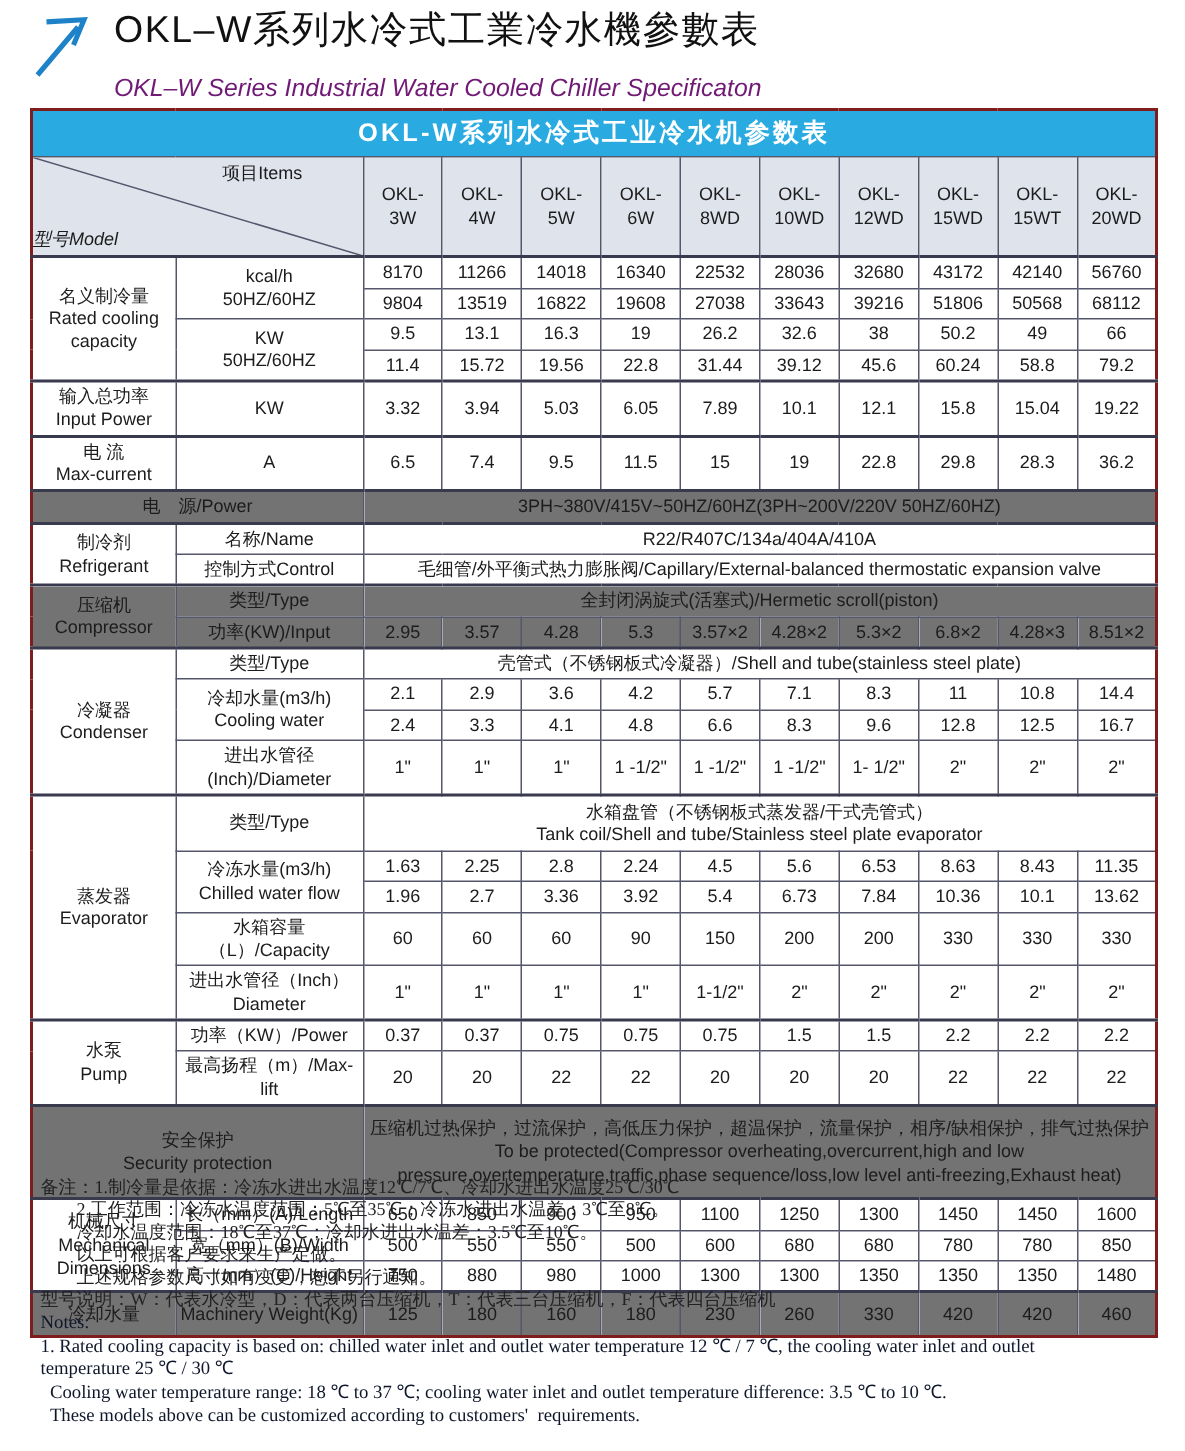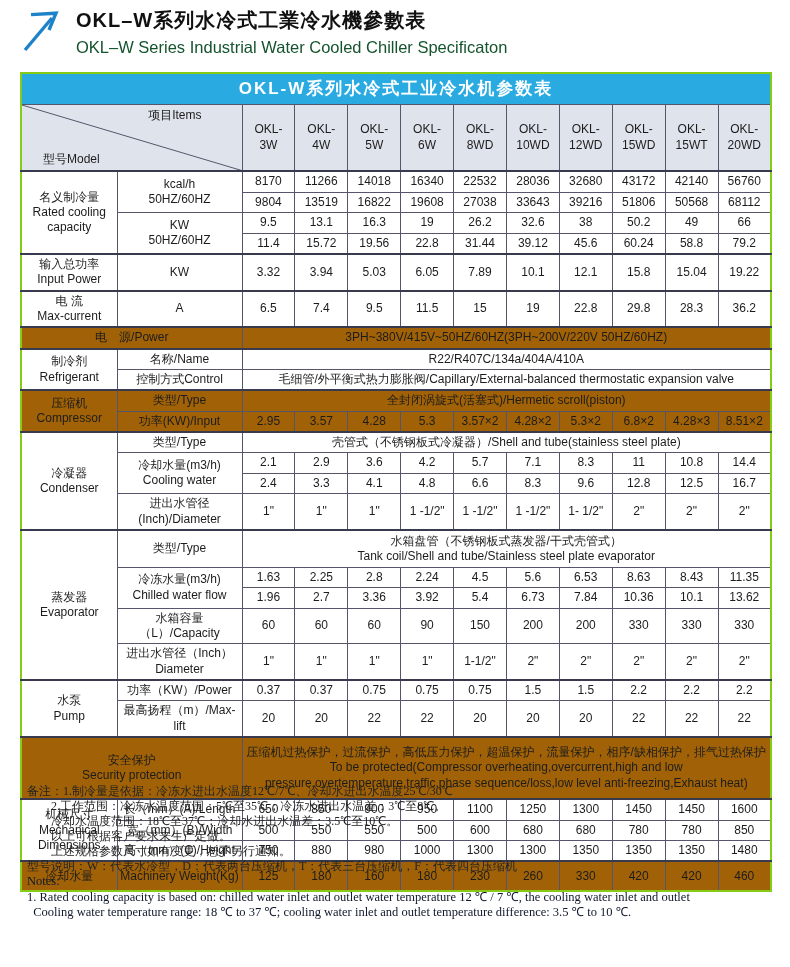"OKL–W系列水冷式工業冷水機參數表" .titles .title-zh { font-size: 20px -> 25px; font-weight: bold -> normal }
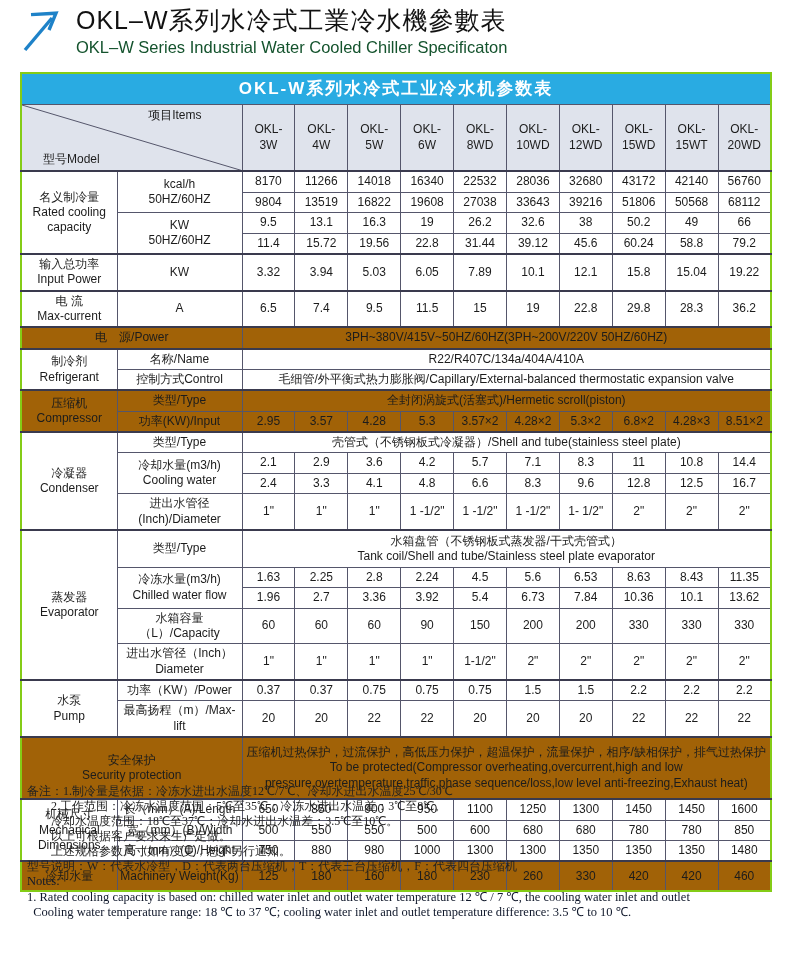"OKL–W Series Industrial Water Cooled" .titles .title-en { color: #14532d -> #701a75; font-style: none -> italic; margin-top: 2px -> 14px }
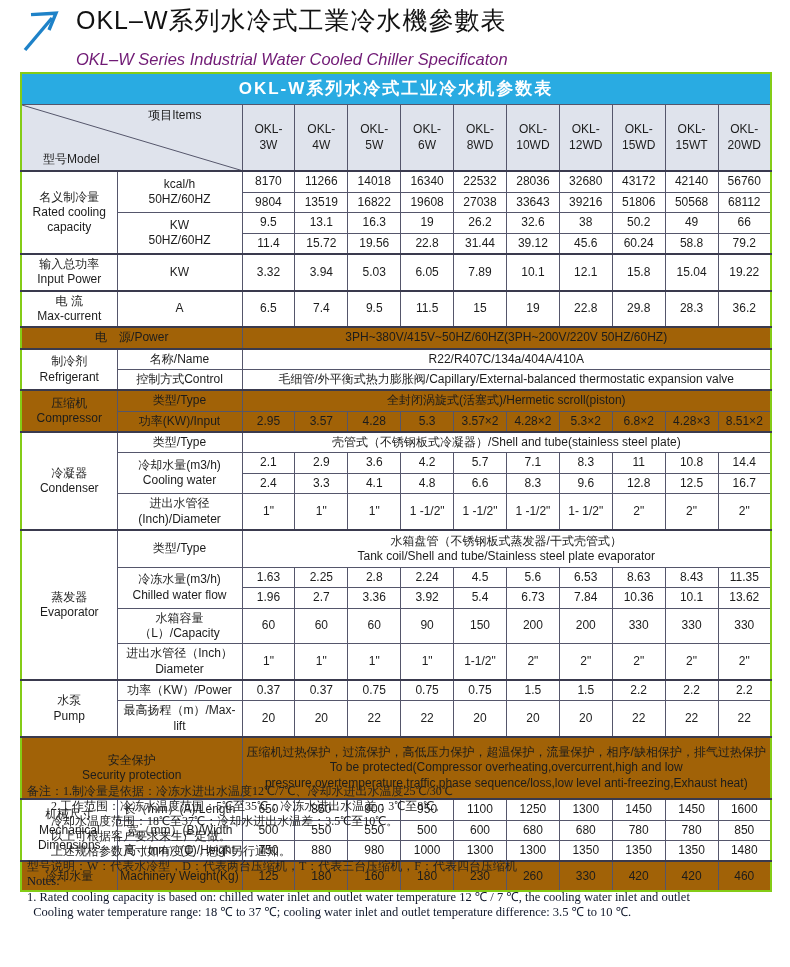"OKL-W系列水冷式工业冷水机参数表" .spec { border: 2px solid #84cc16 -> 2px solid #7f1d1d }
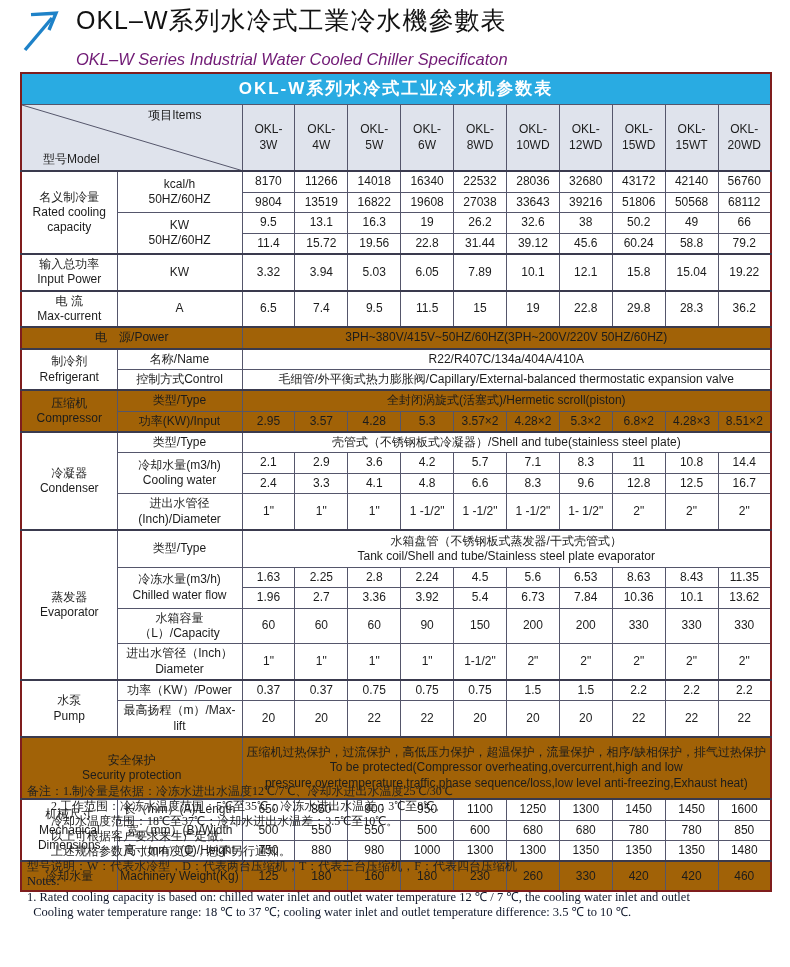"型号Model" .corner-model { font-style: none -> italic; left: 21px -> 0 }
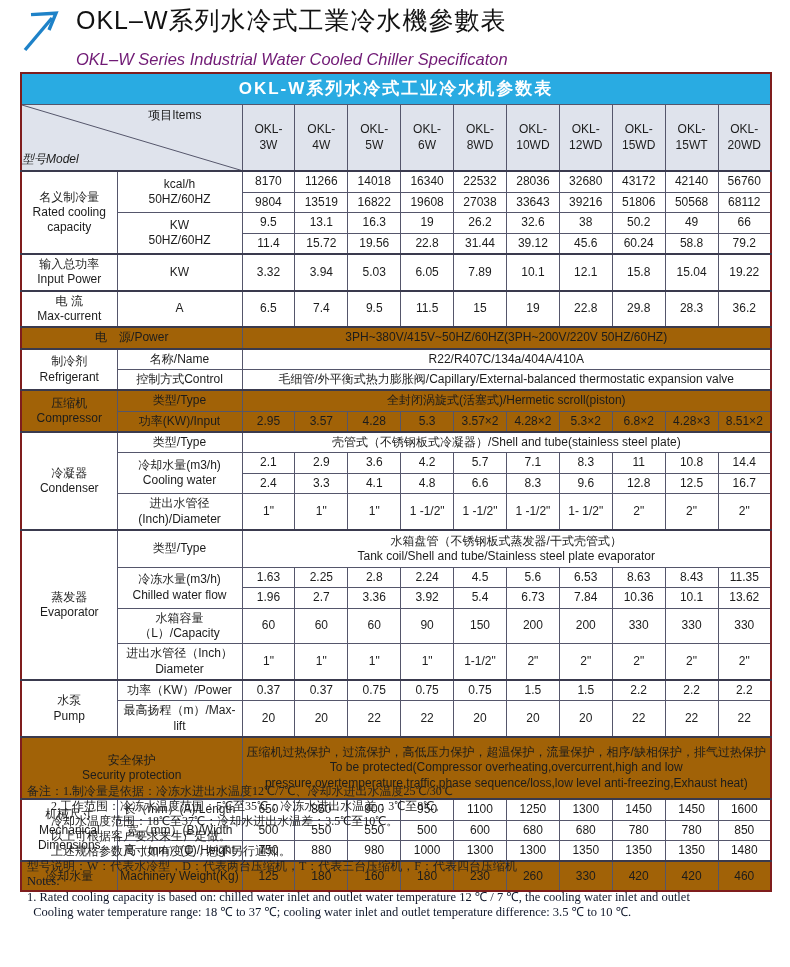"电 源/Power" .gray { background: #a16207 -> #737373 }
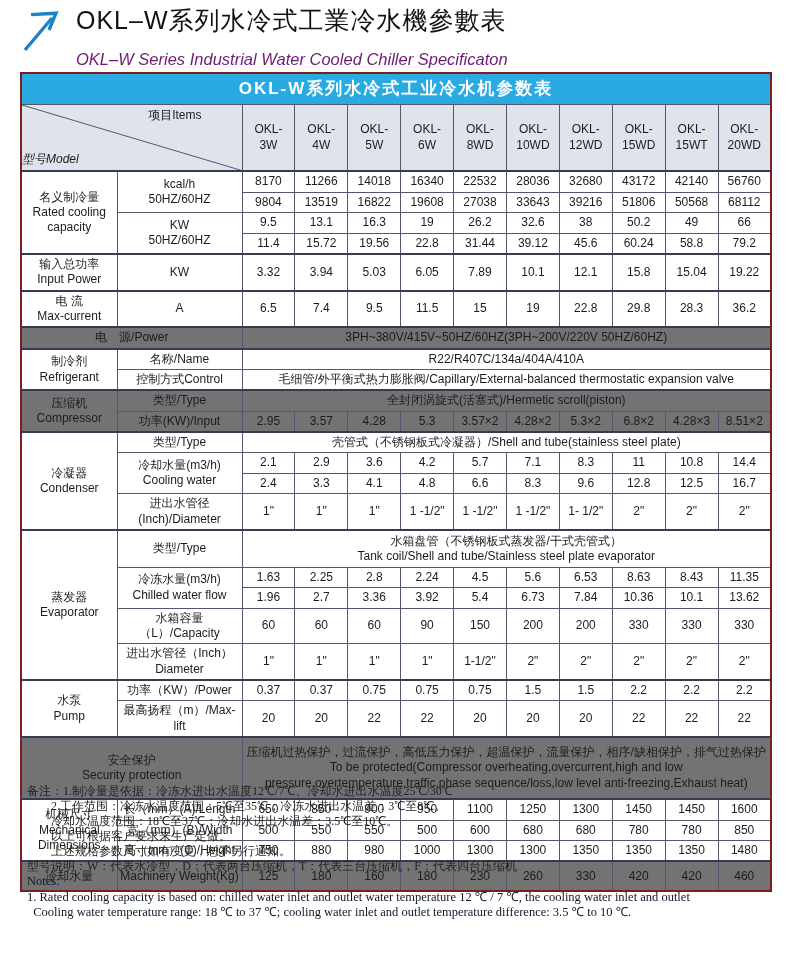"temperature 25 ℃ / 30" div.note-line { html: none -> <div>temperature 25 ℃ / 30 ℃</div> }
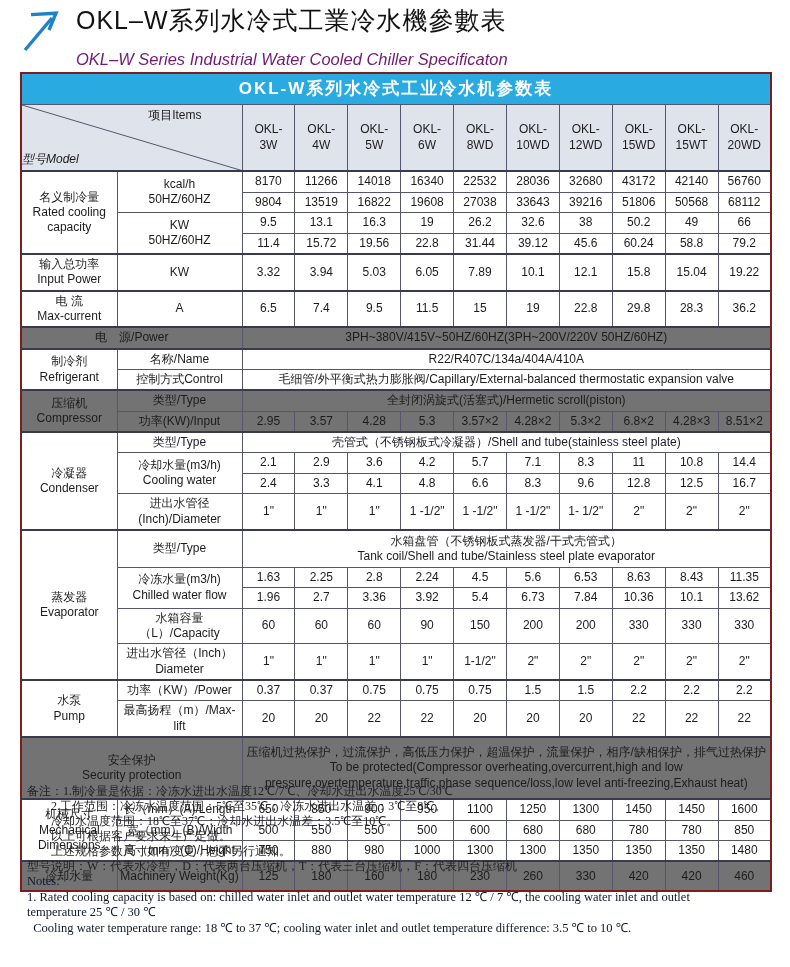"These models above can be" div.note-line { html: none -> <div> These models above can be customized according to customers' requirements.</div> }
